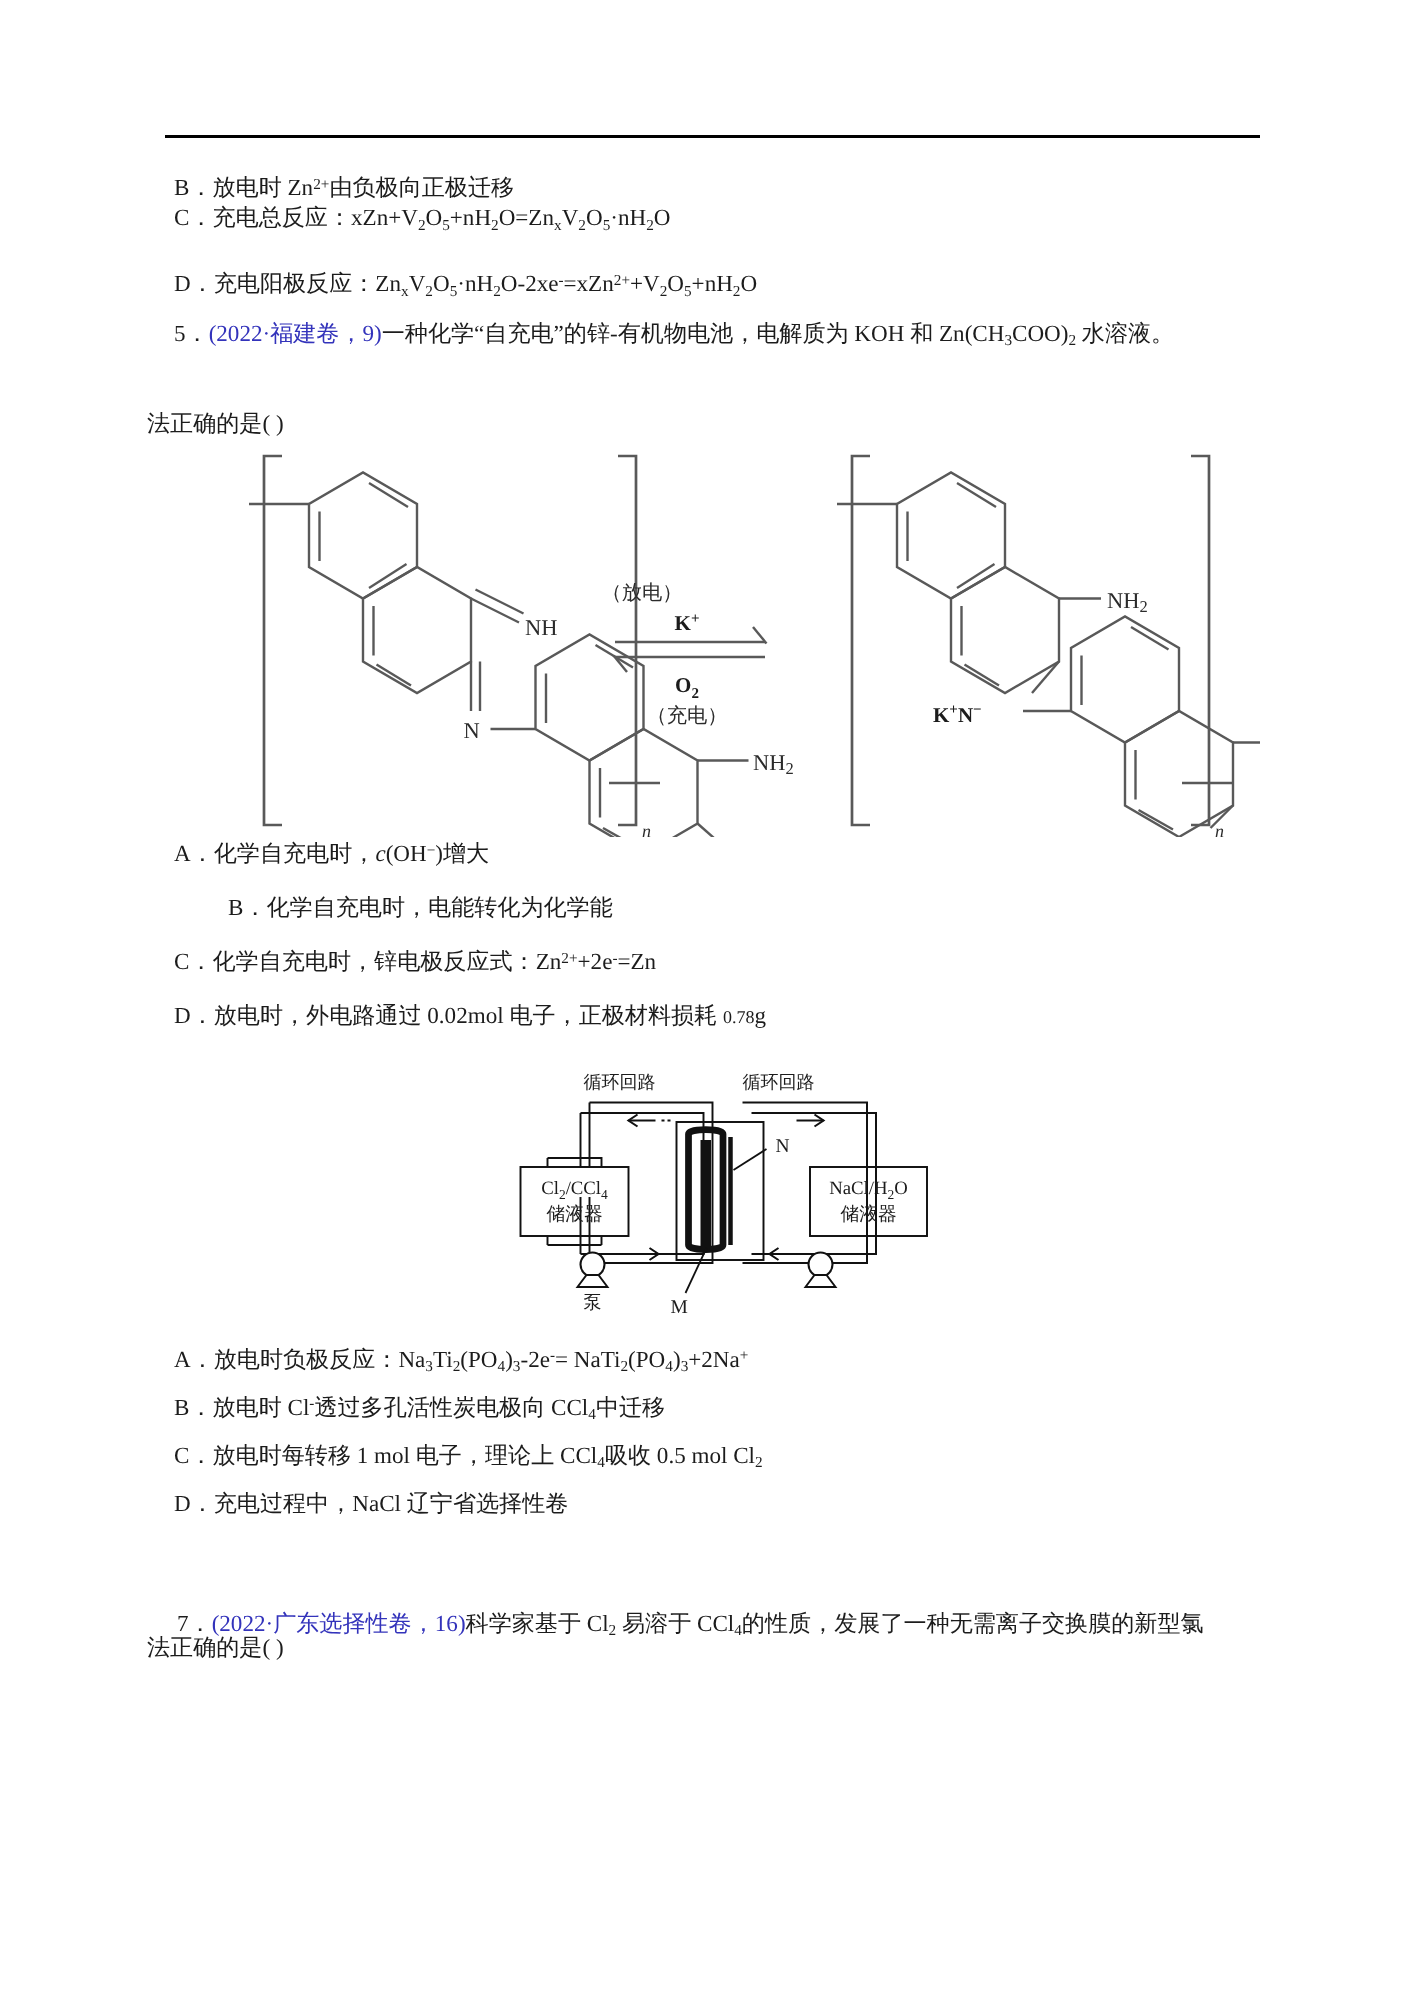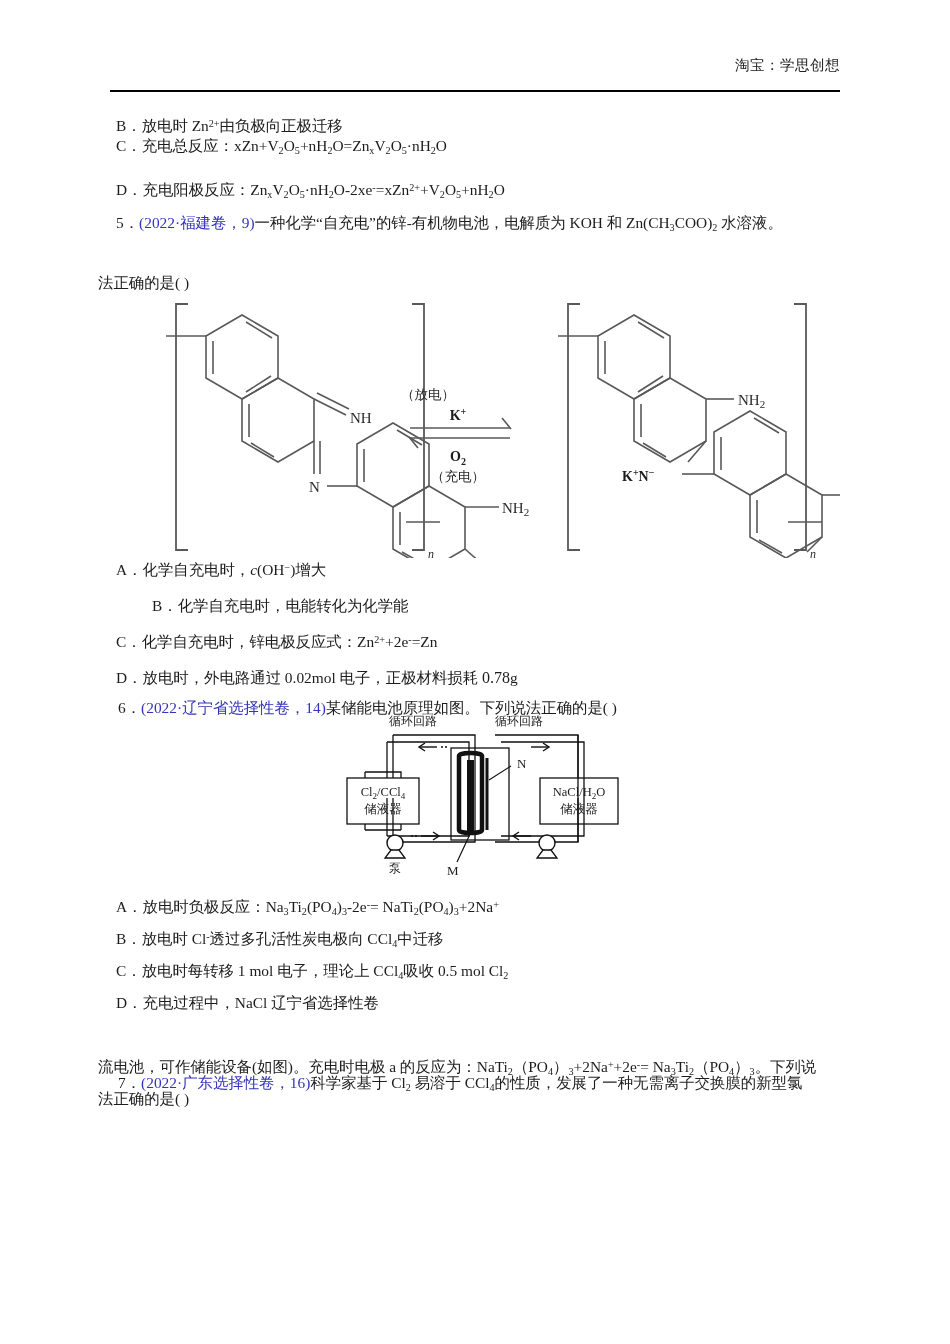"淘宝：学思创想" div.header { html: <div>淘宝：学思创想</div> -> none }
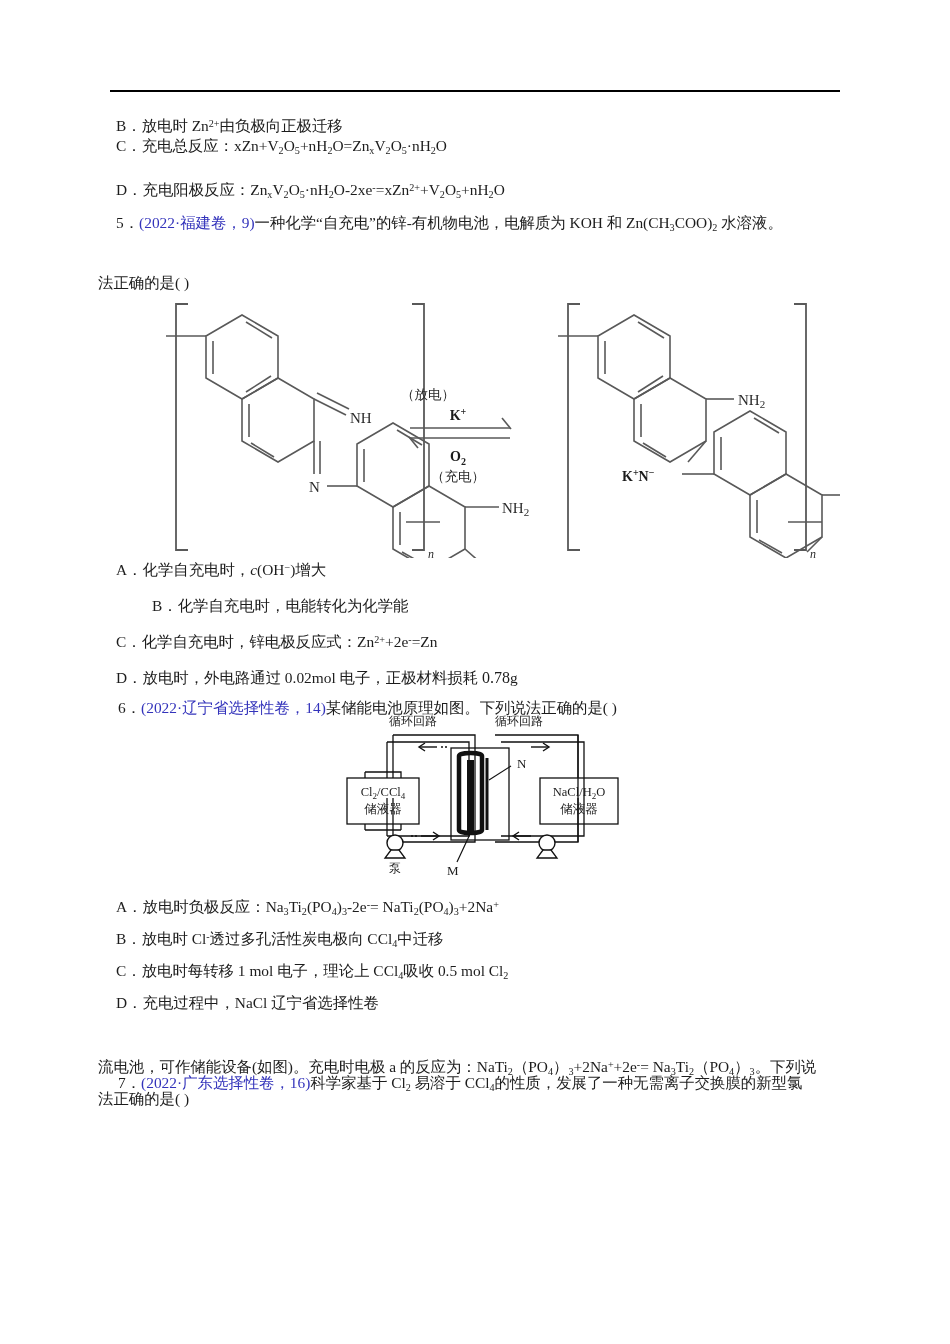"0.78" span { font-size: 16px -> 12px }
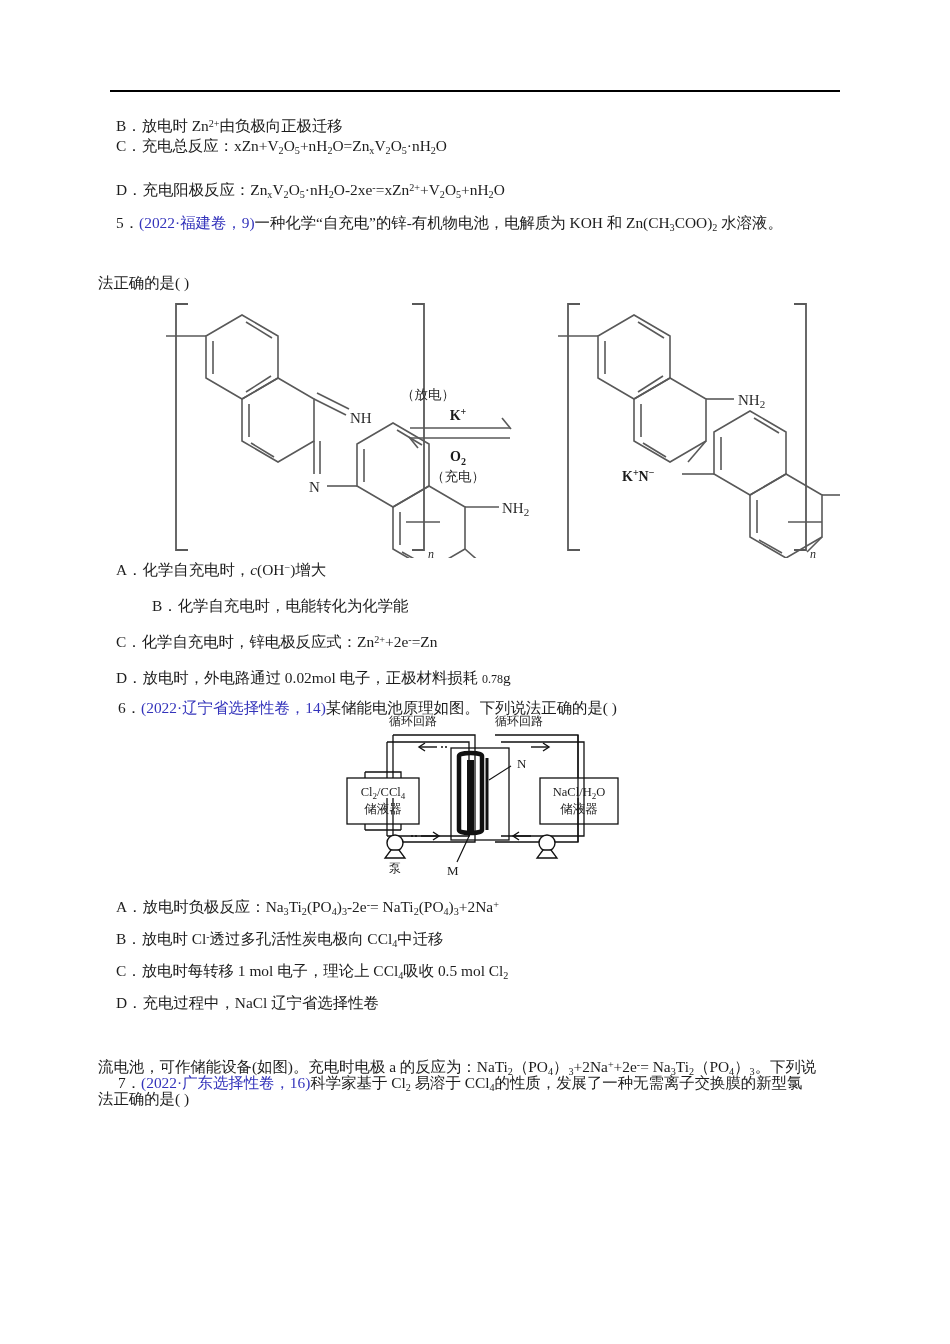"6．(2022·辽宁省选择性卷，14)某储能电池原理如图。下列说法正确的是( )" div.qline { html: <div> <span>6．</span><span>(2022·辽宁省选择性卷，14)</span><span>某储能电池原理如图。下列说法正确的是( )</span> </div> -> none }
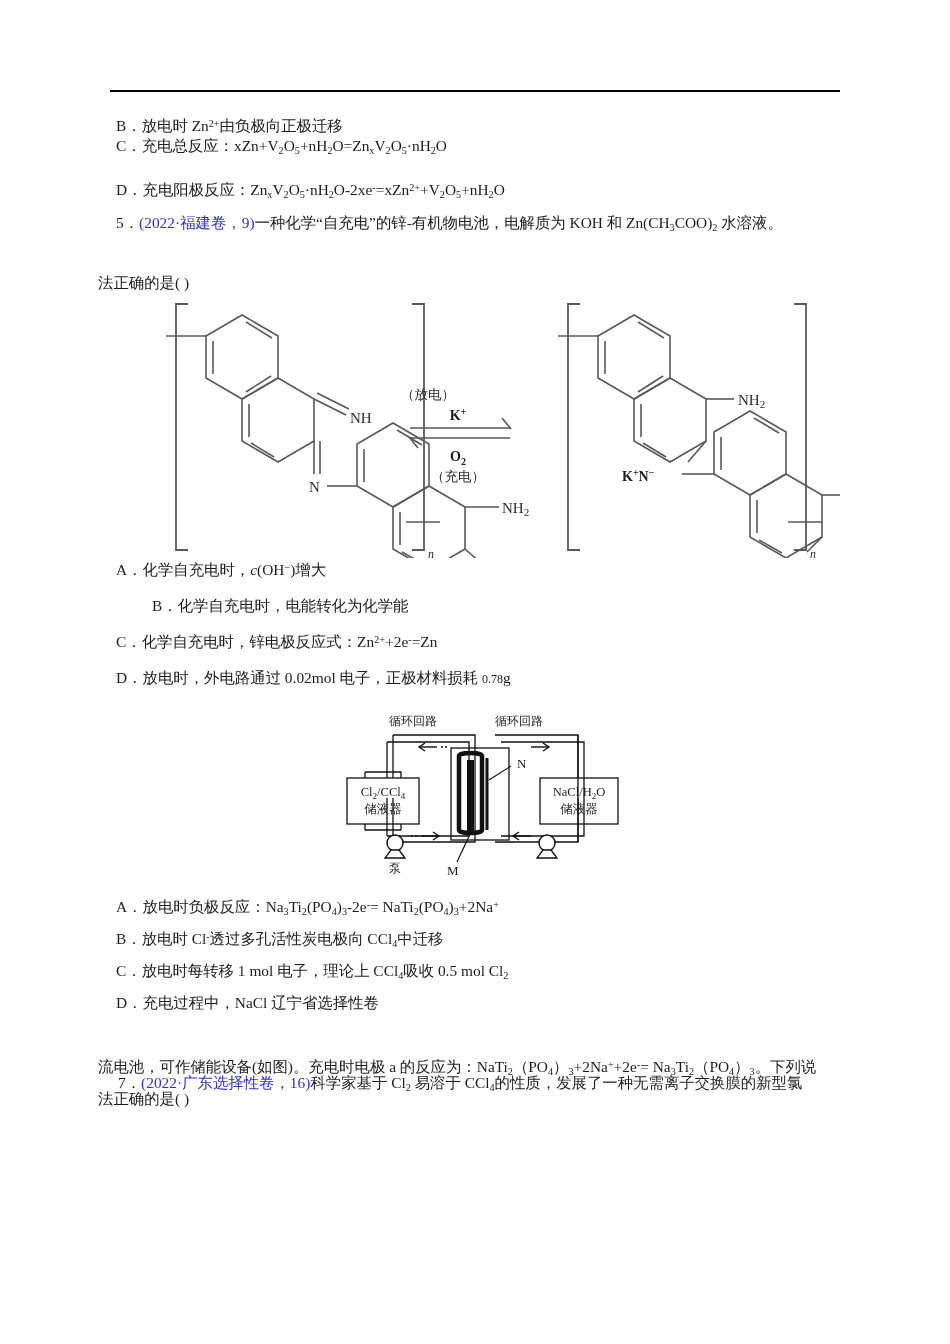"流电池，可作储能设备(如图)。充电时电极 a" div.qline { html: <div> 流电池，可作储能设备(如图)。充电时电极 a 的反应为：NaTi<sub>2</sub>（PO<sub>4</sub>）<sub>3</sub>+2Na<sup>+</sup>+2e<sup>-</sup>= Na<sub>3</sub>Ti<sub>2</sub>（PO<sub>4</sub>）<sub>3</sub>。下列说 </div> -> none }
